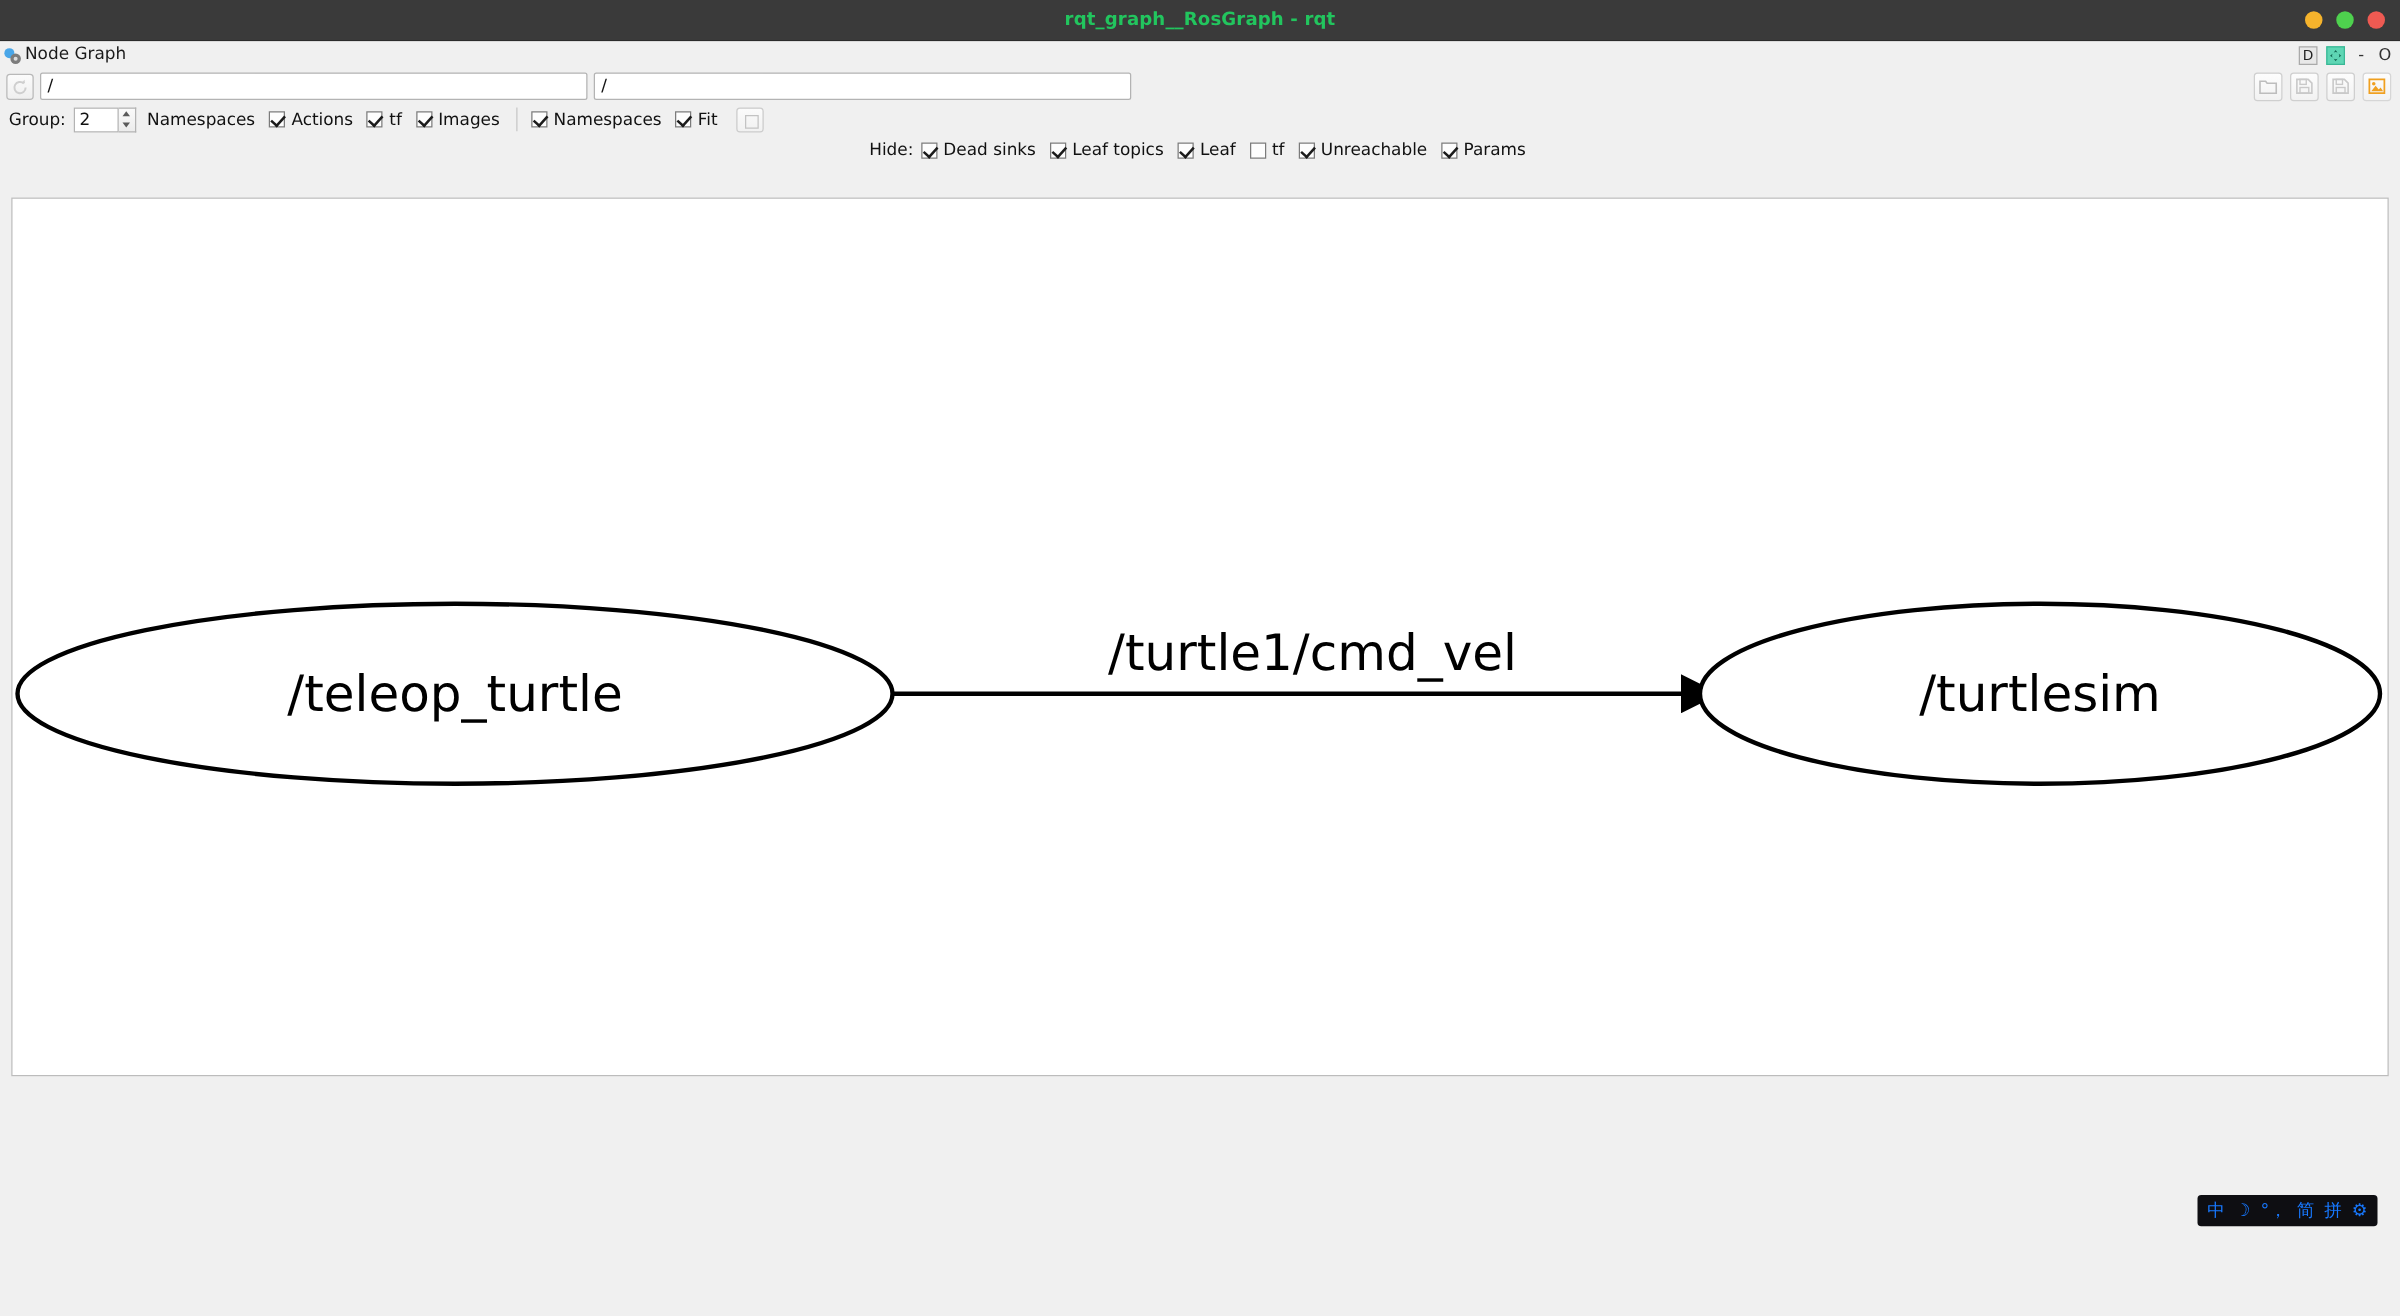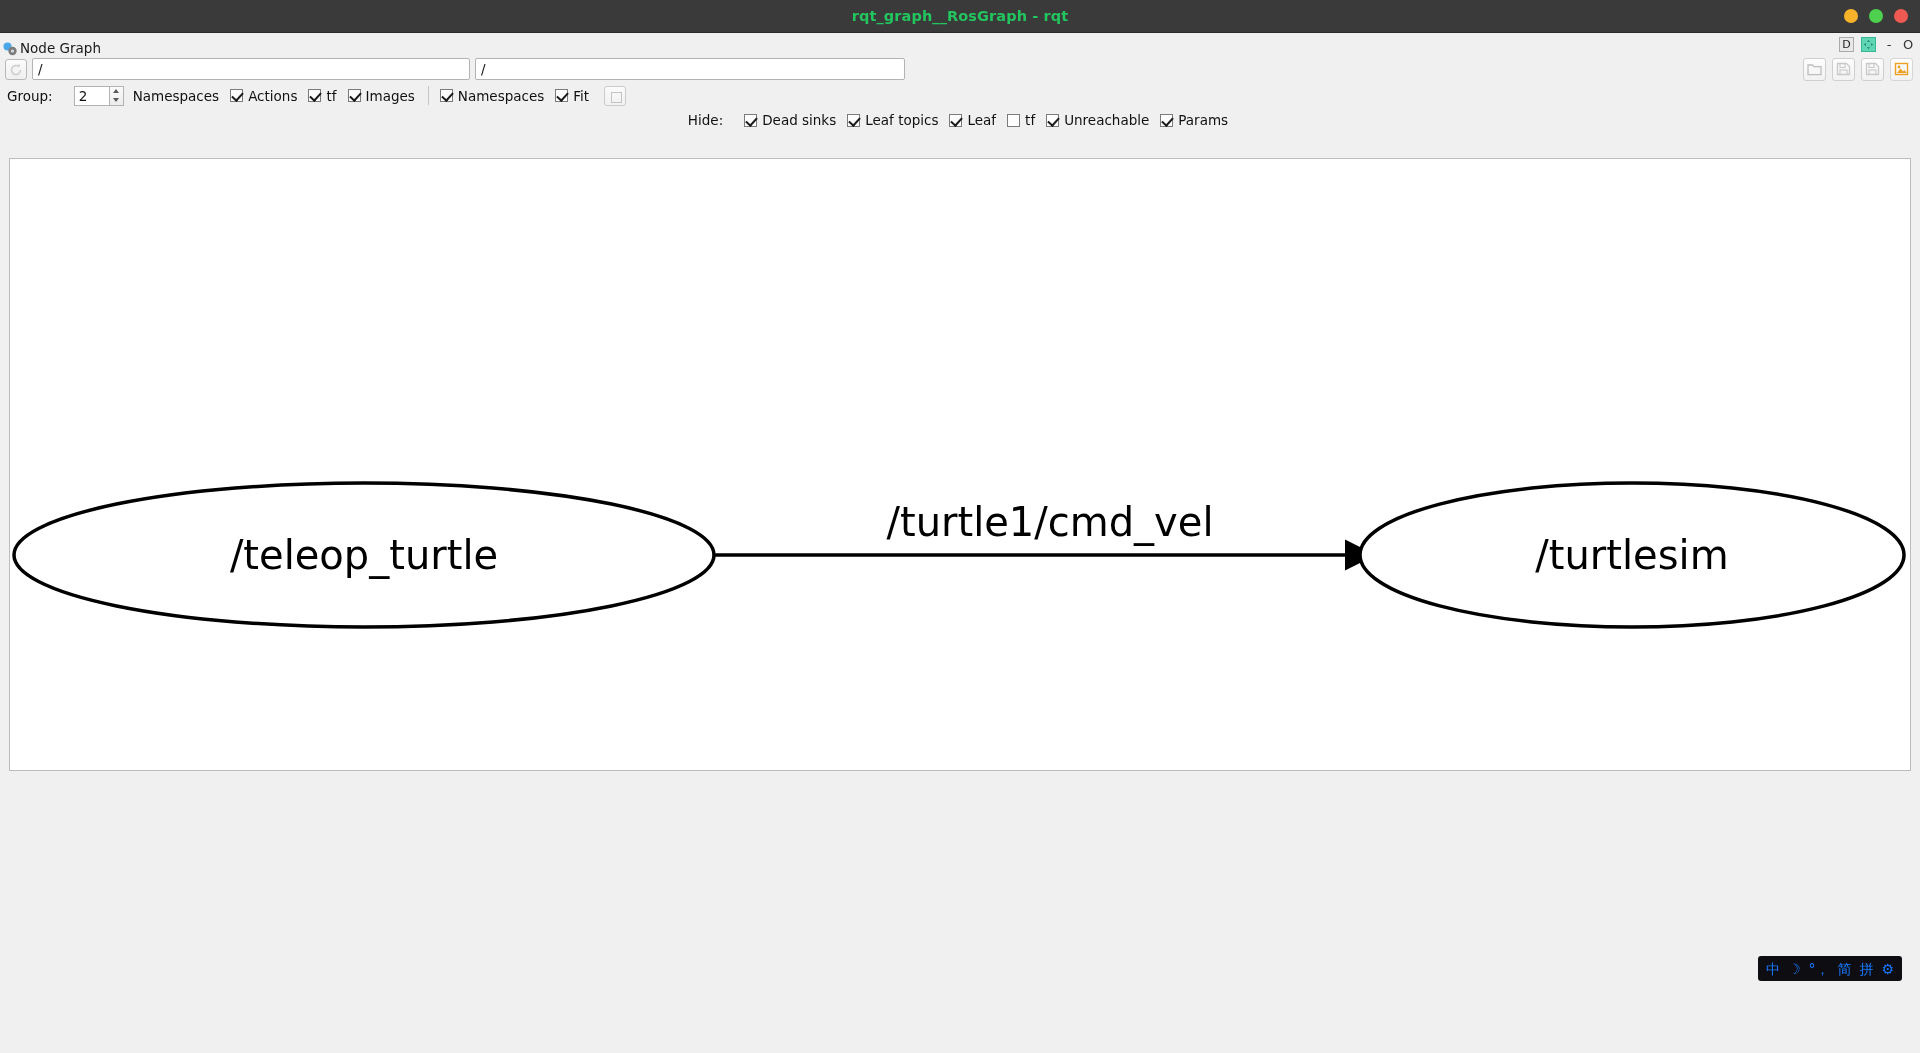"Node Graph" #panel-header { align-items: flex-end -> center }
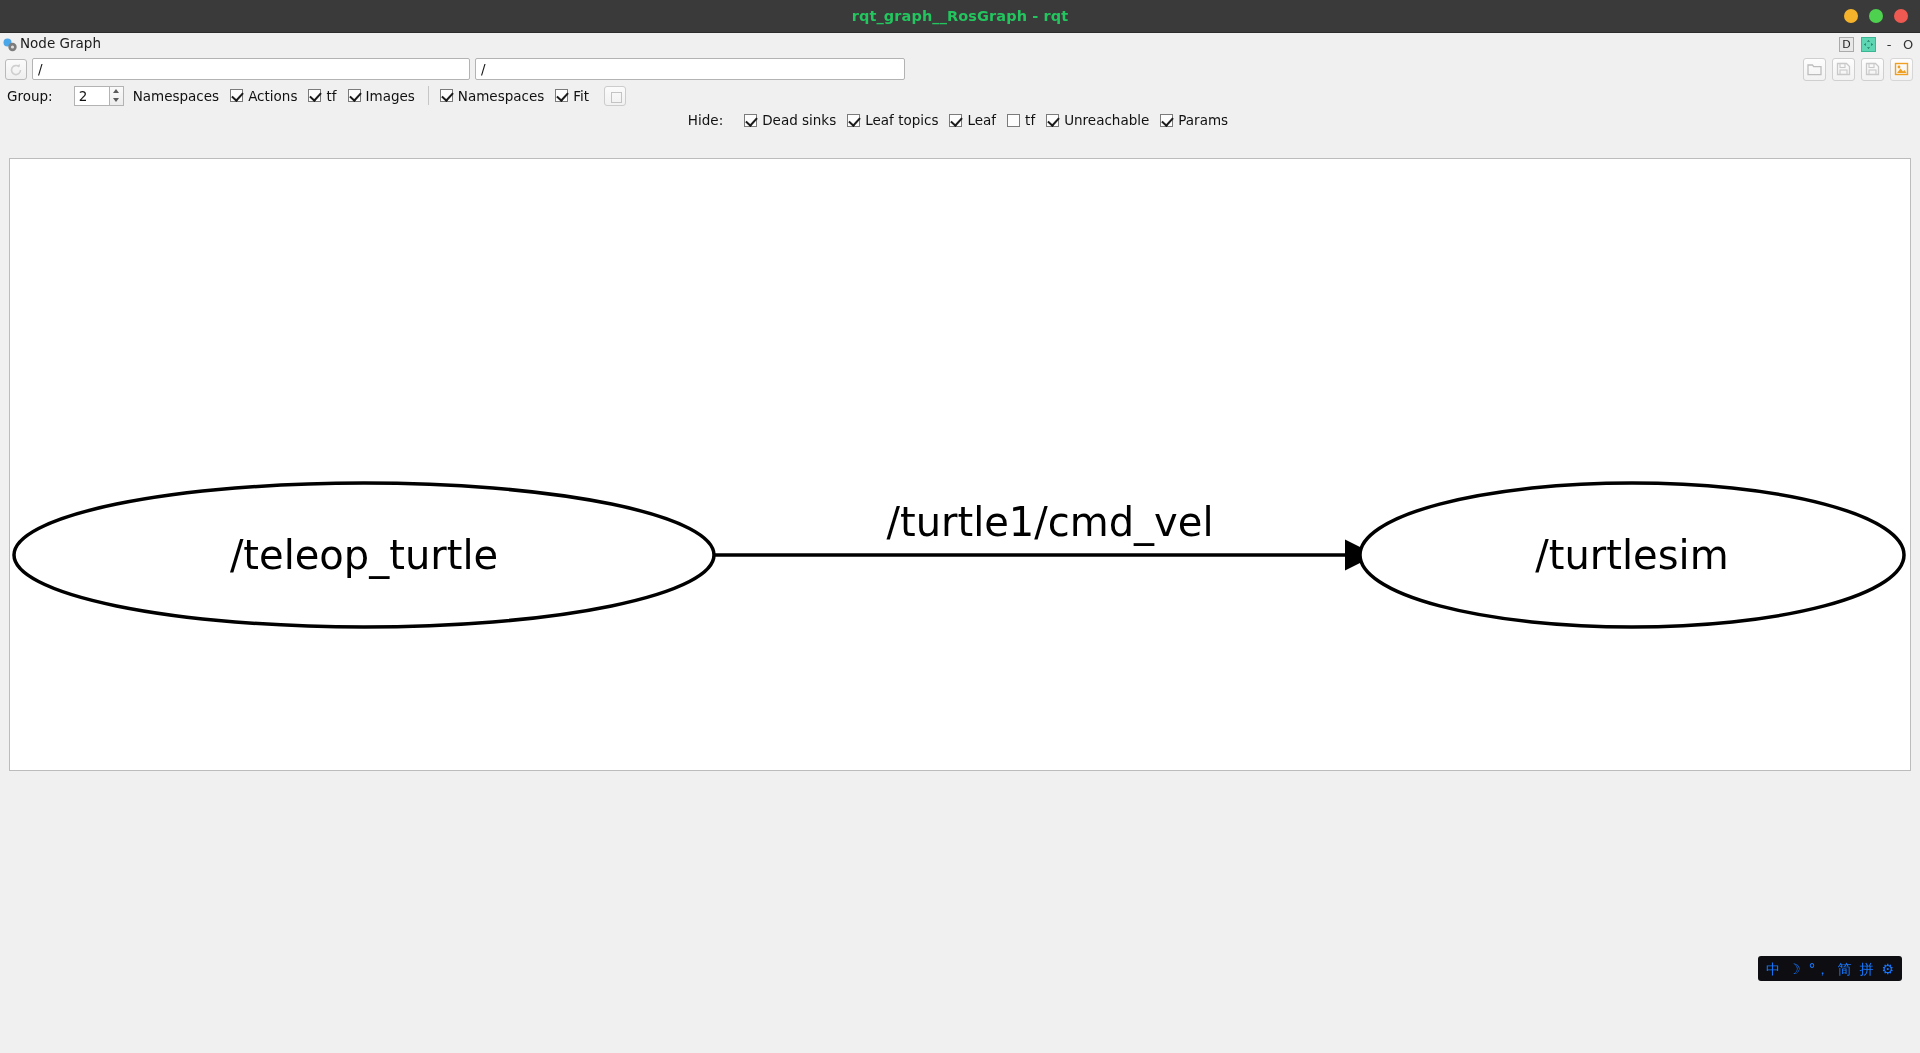"Group:" .lbl { margin-right: 21px -> 6px }
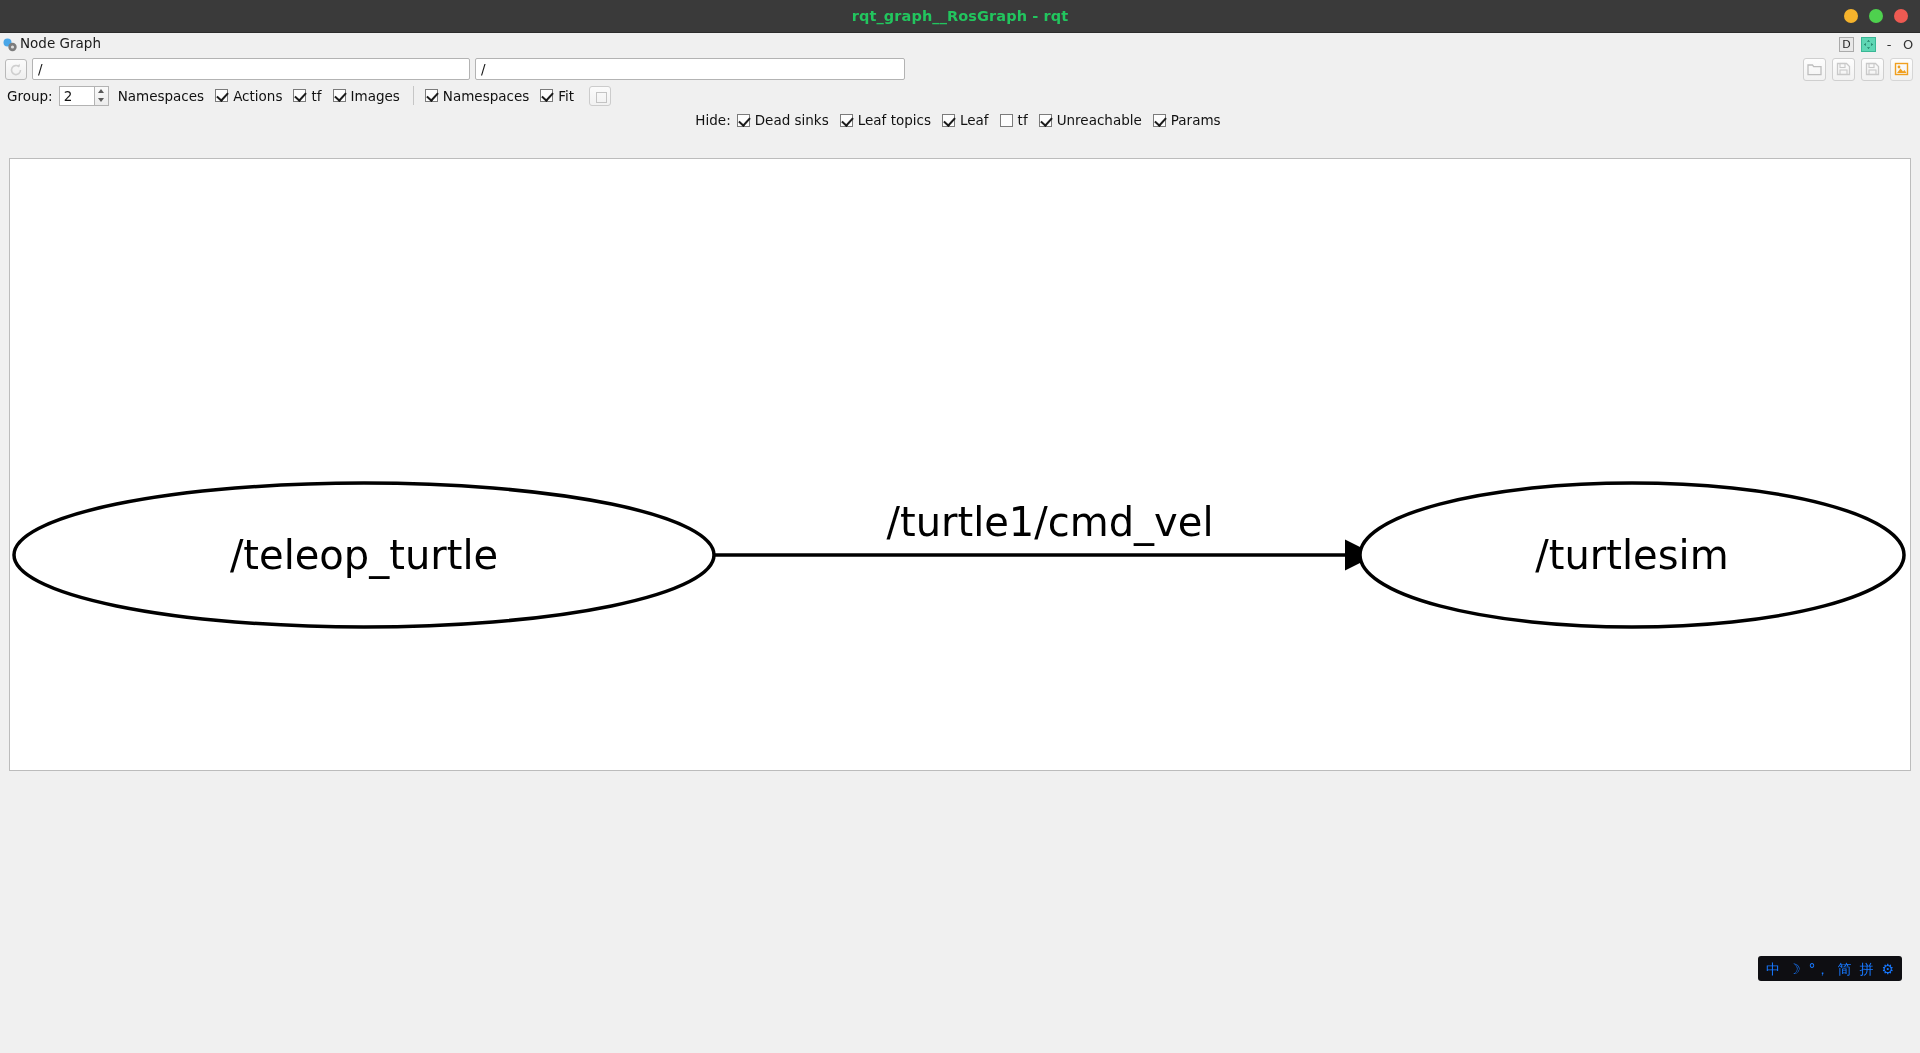"/turtle1/cmd_vel" #canvas-wrap { height: 613px -> 703px }
